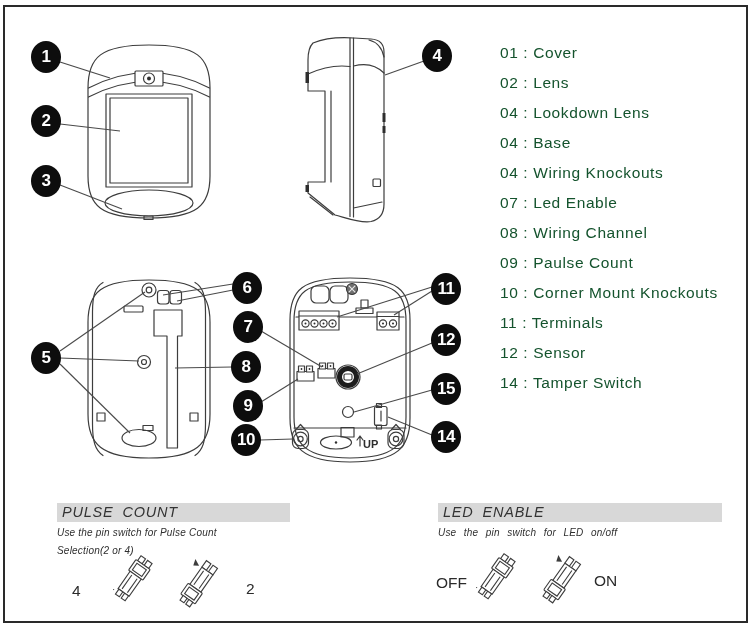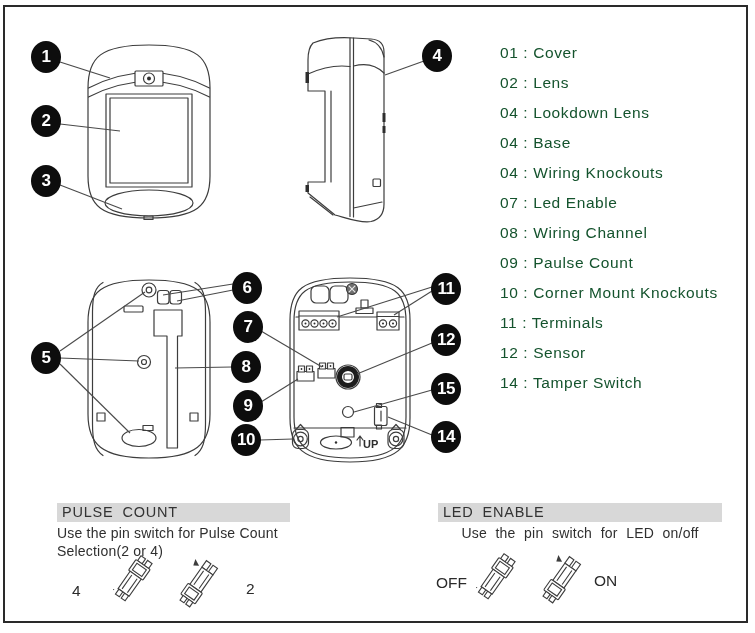"PULSE COUNT" .panel { font-style: none -> italic }
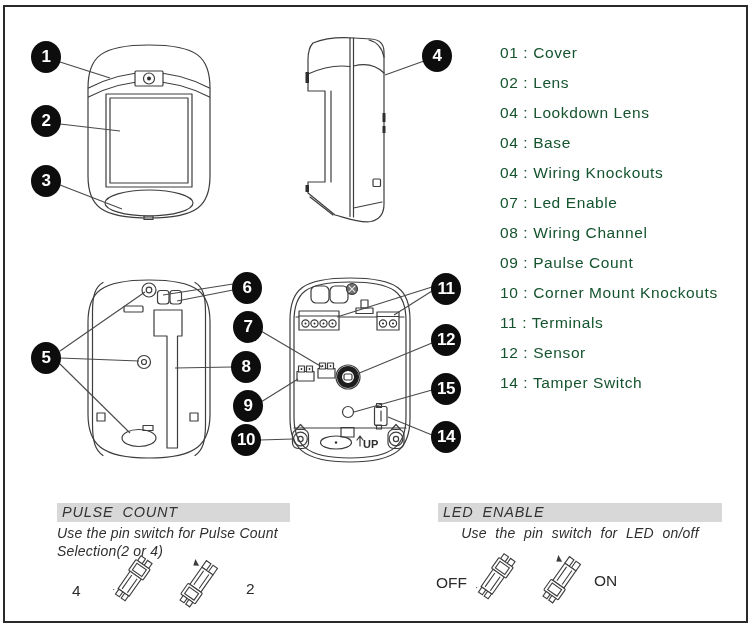"Use the pin switch for" .panel-body { font-size: 14px -> 10px }
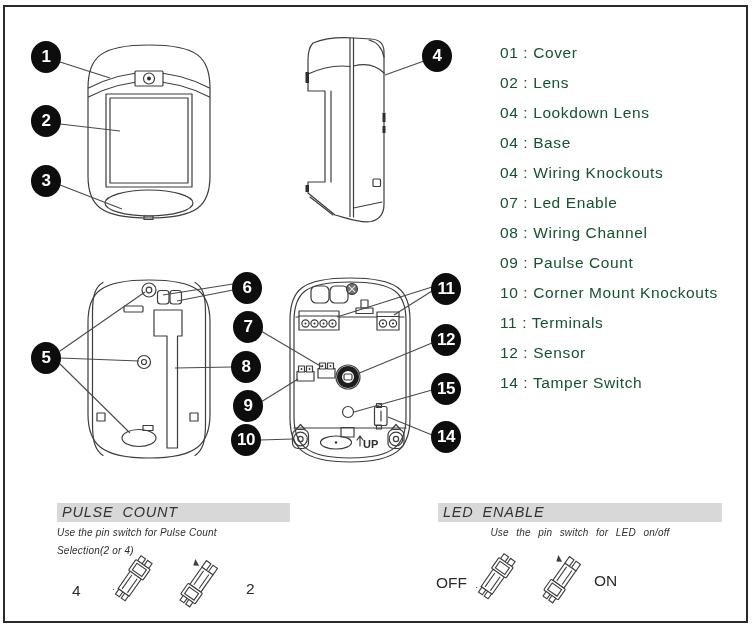"Use the pin switch for LED" .spread { text-align: center -> none }
